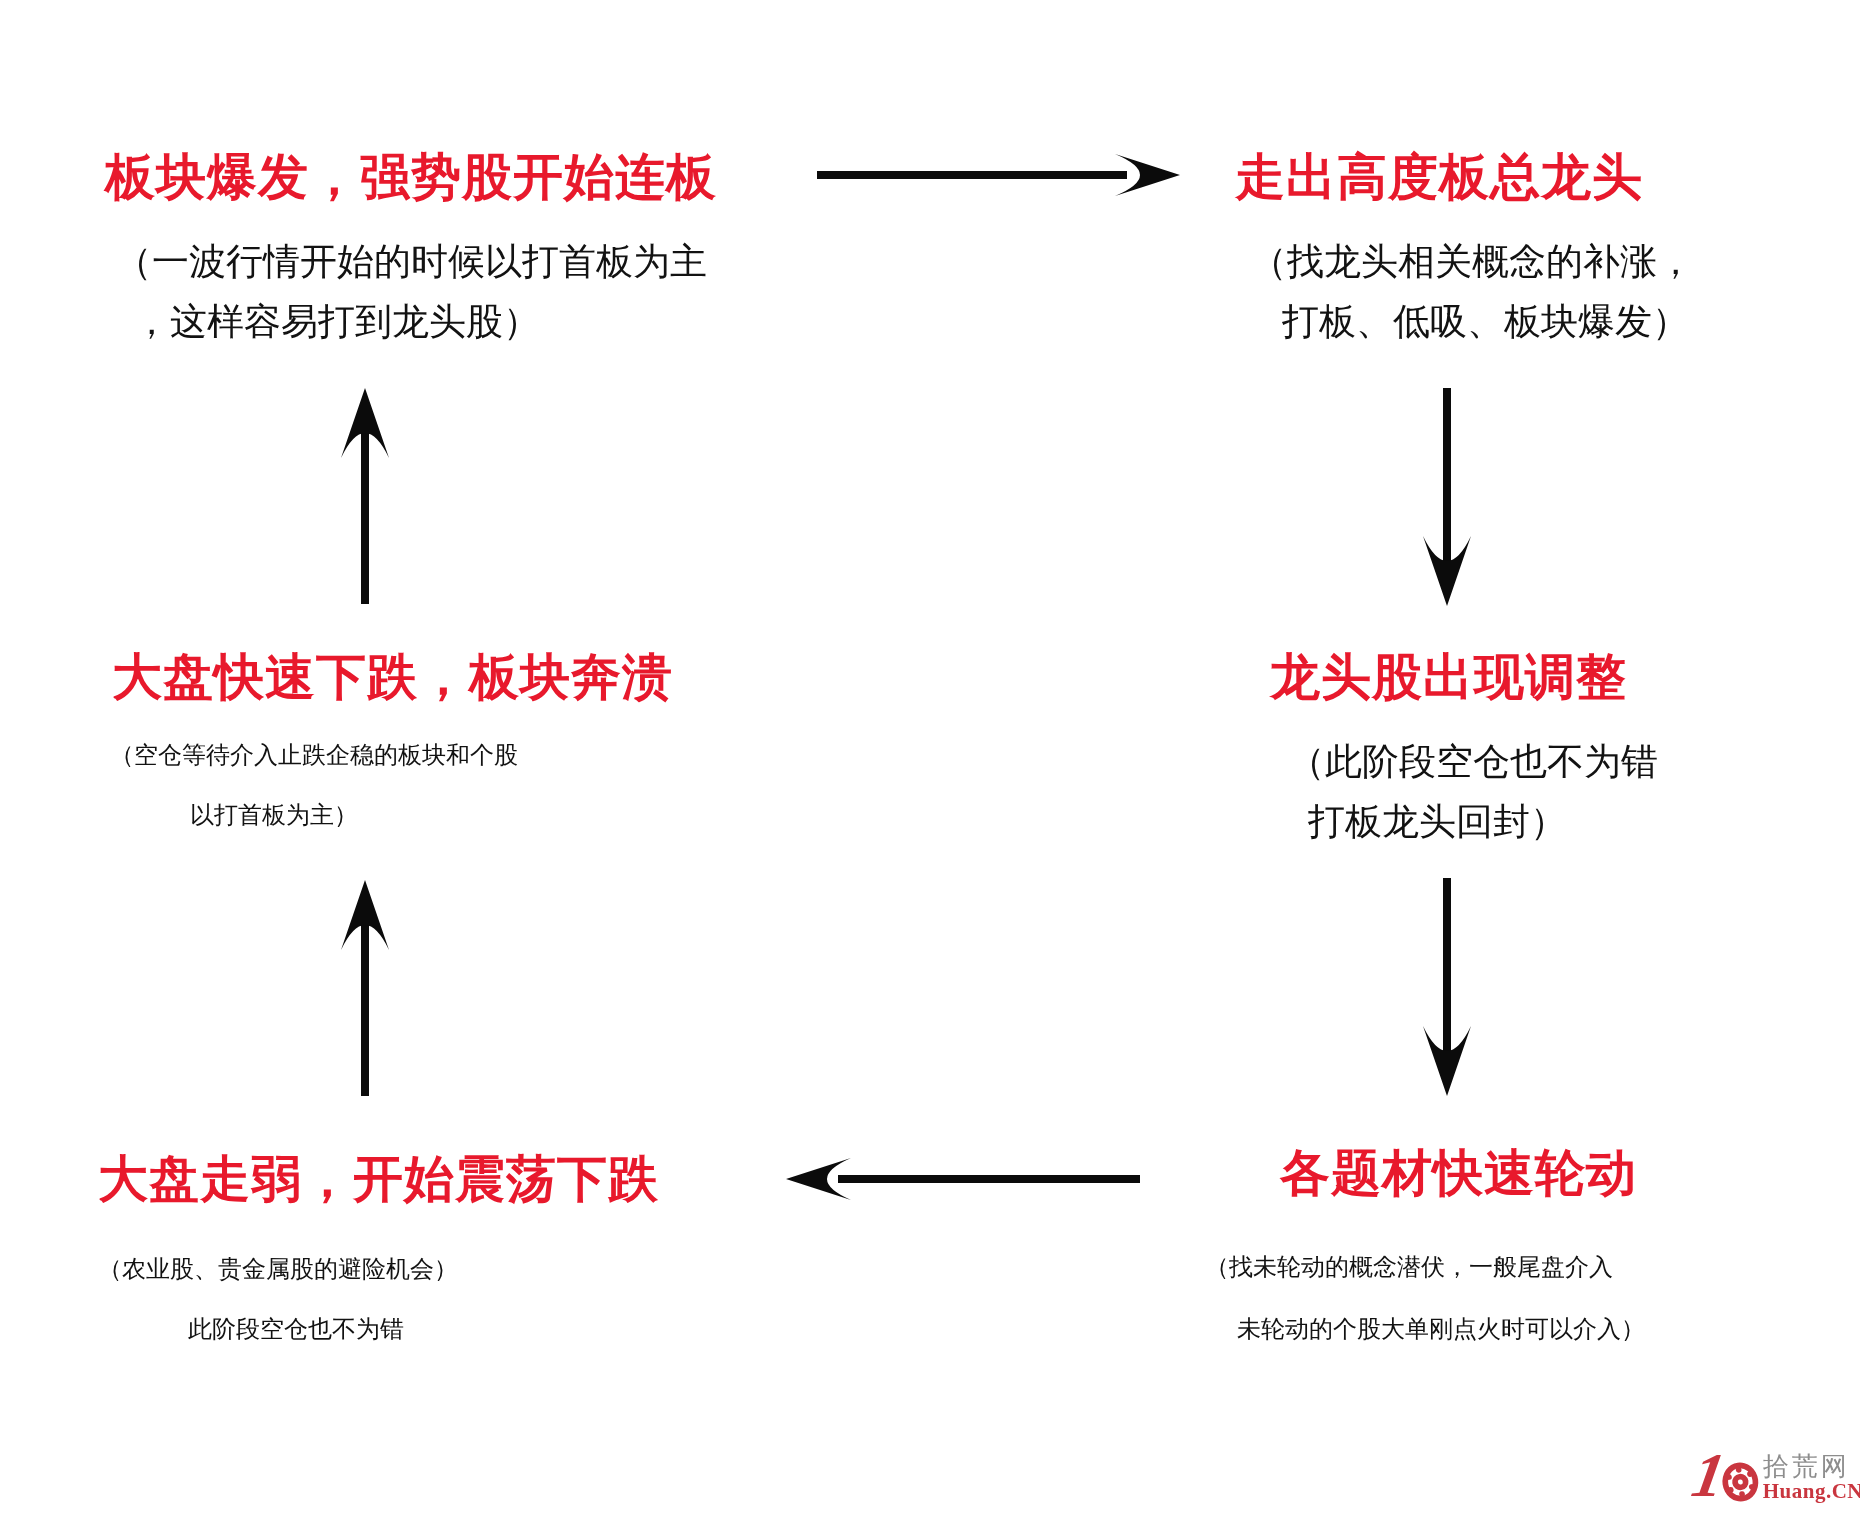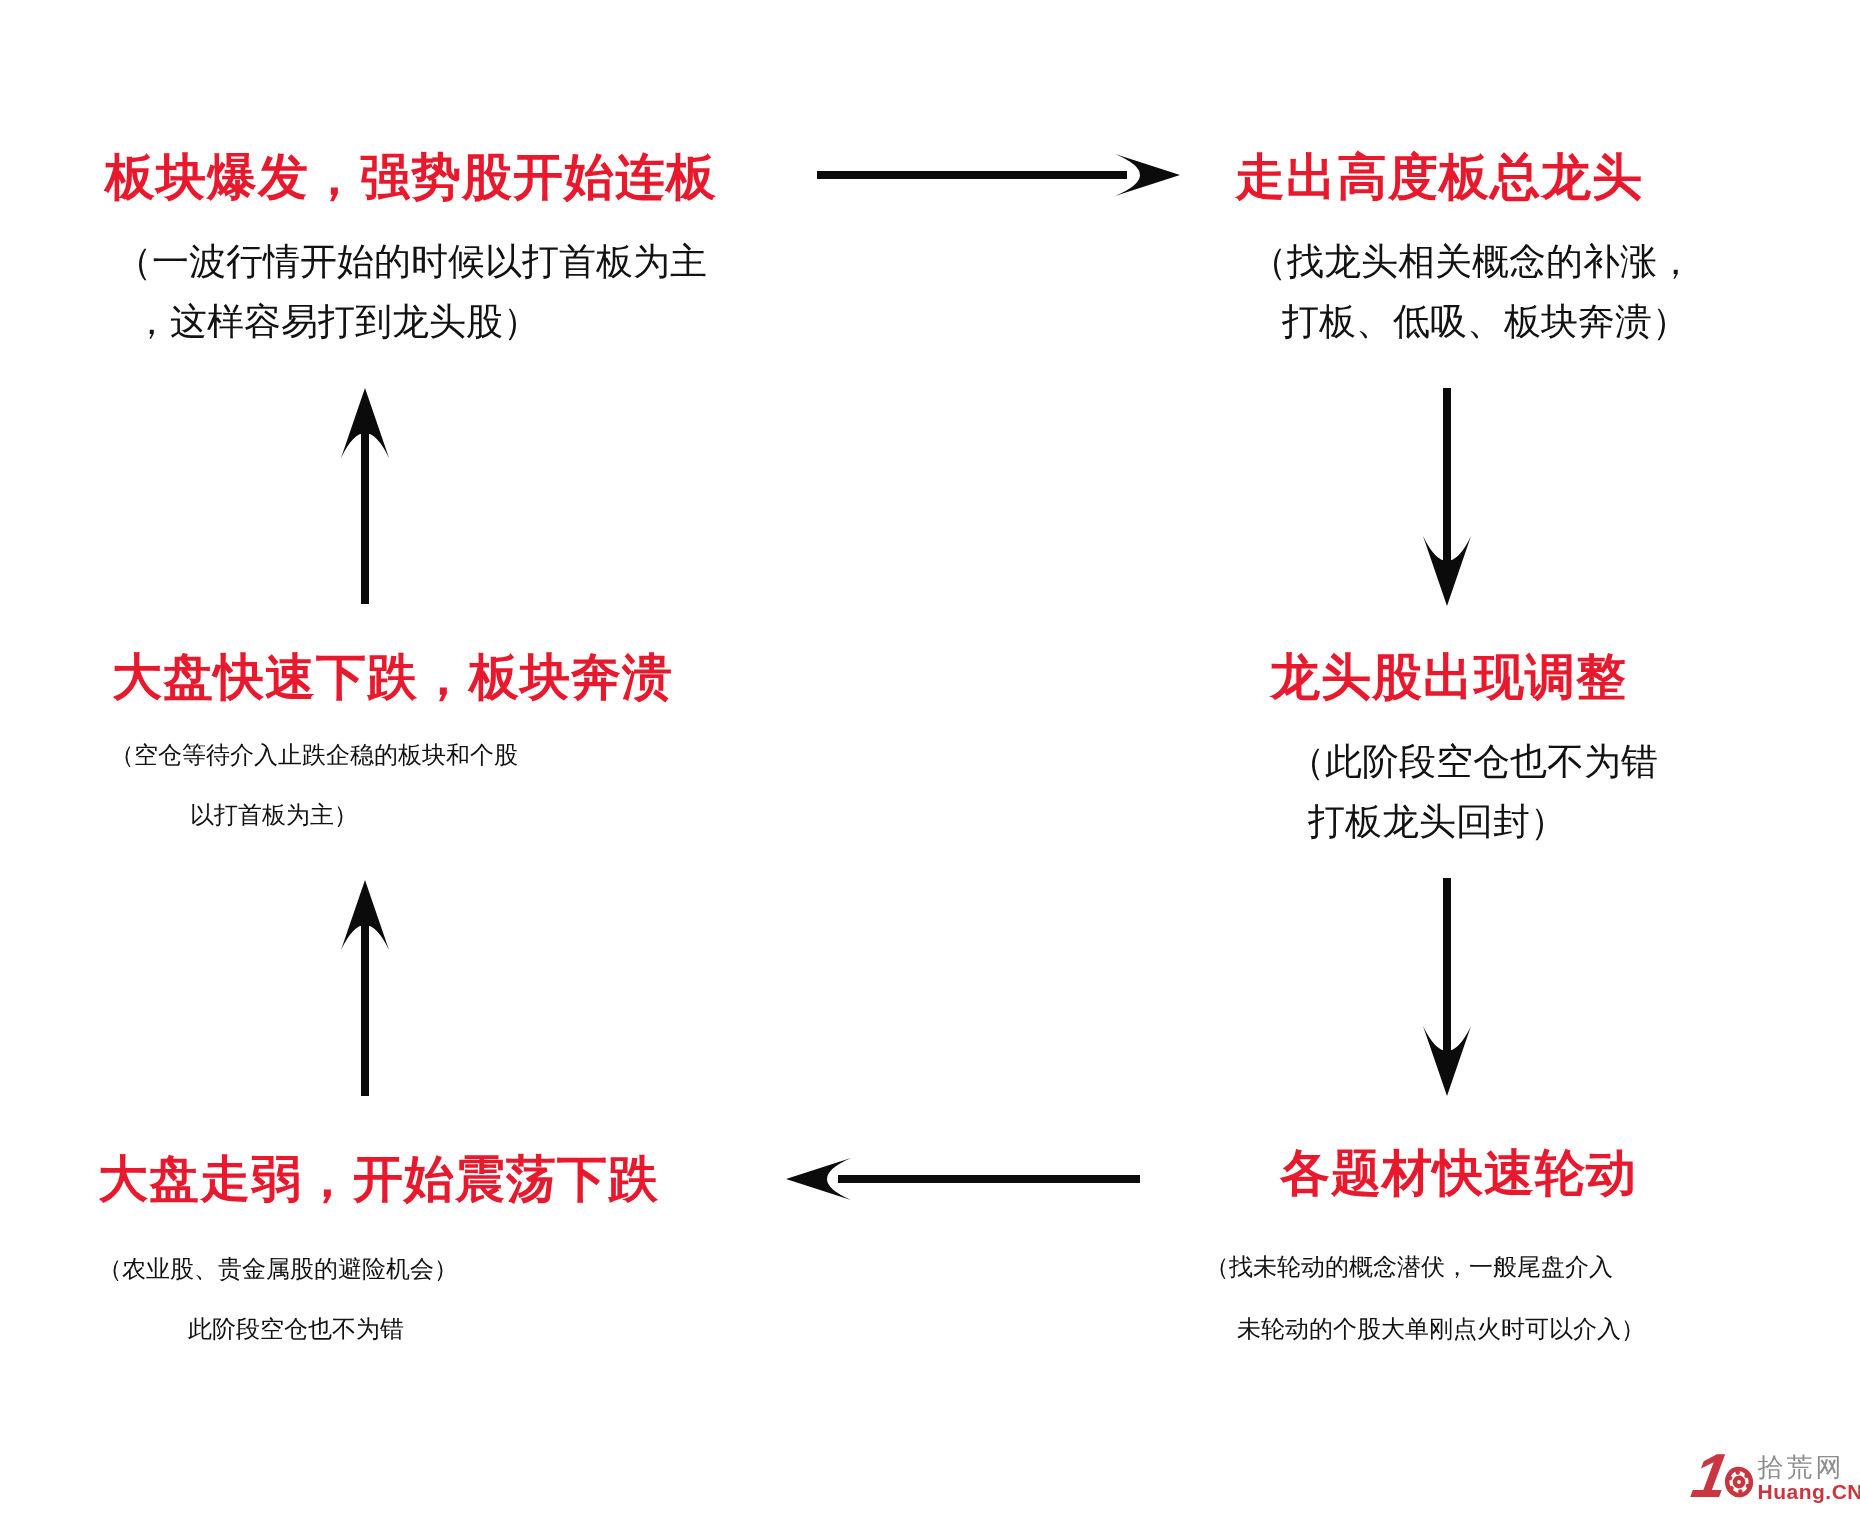"板块爆发，强势股开始连板" #canvas { font-family: Liberation Sans, sans-serif -> Liberation Serif, serif }
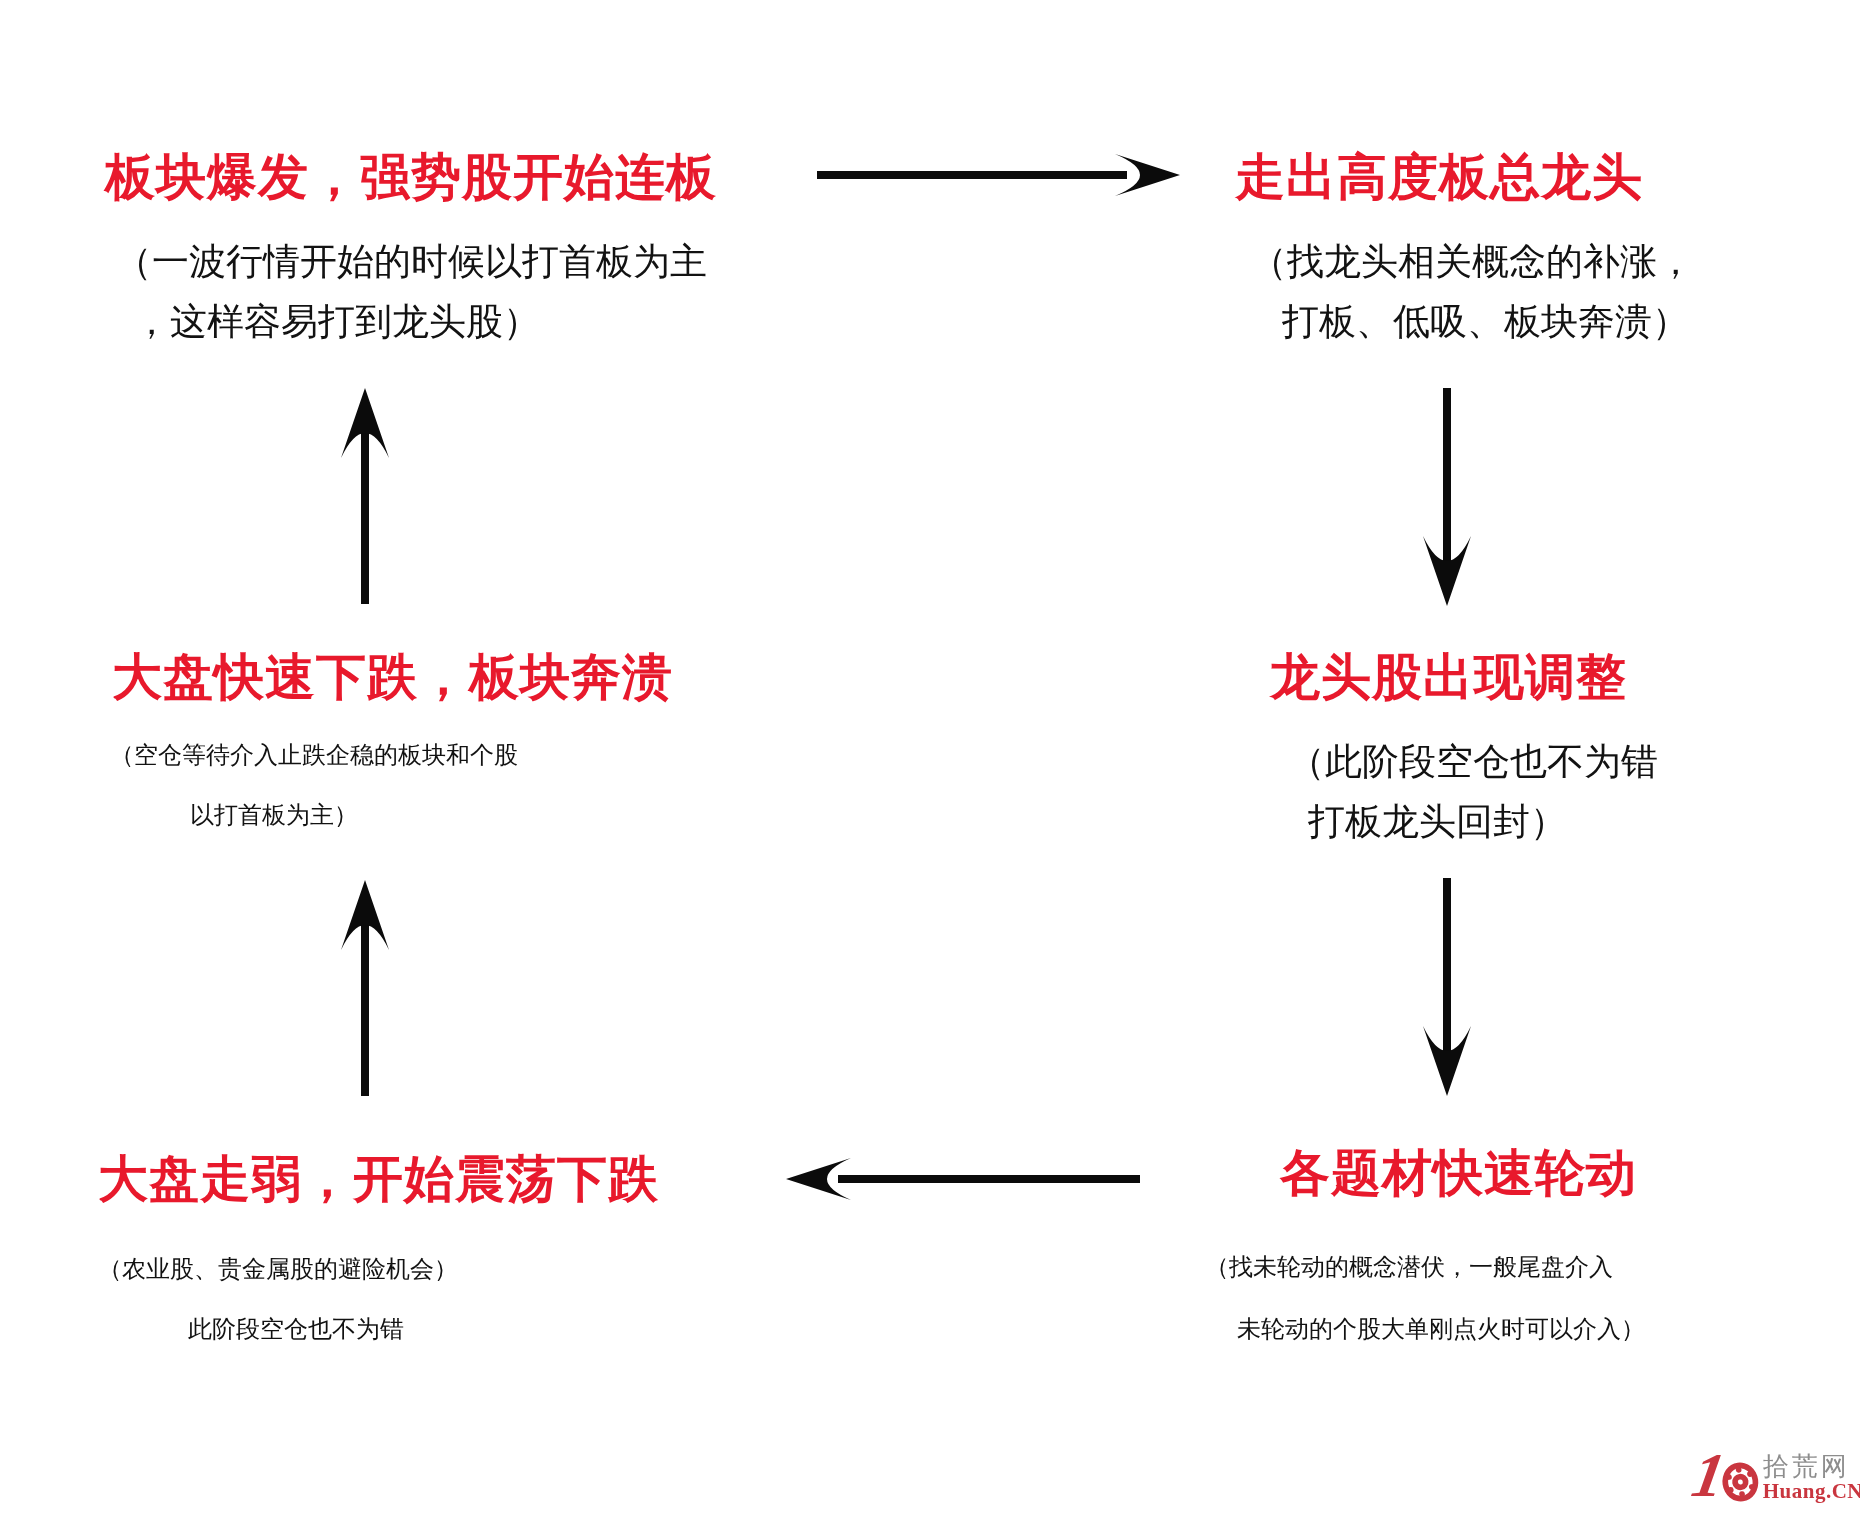"打板、低吸、板块奔溃）" div.note { text: 奔溃 -> 爆发 }
